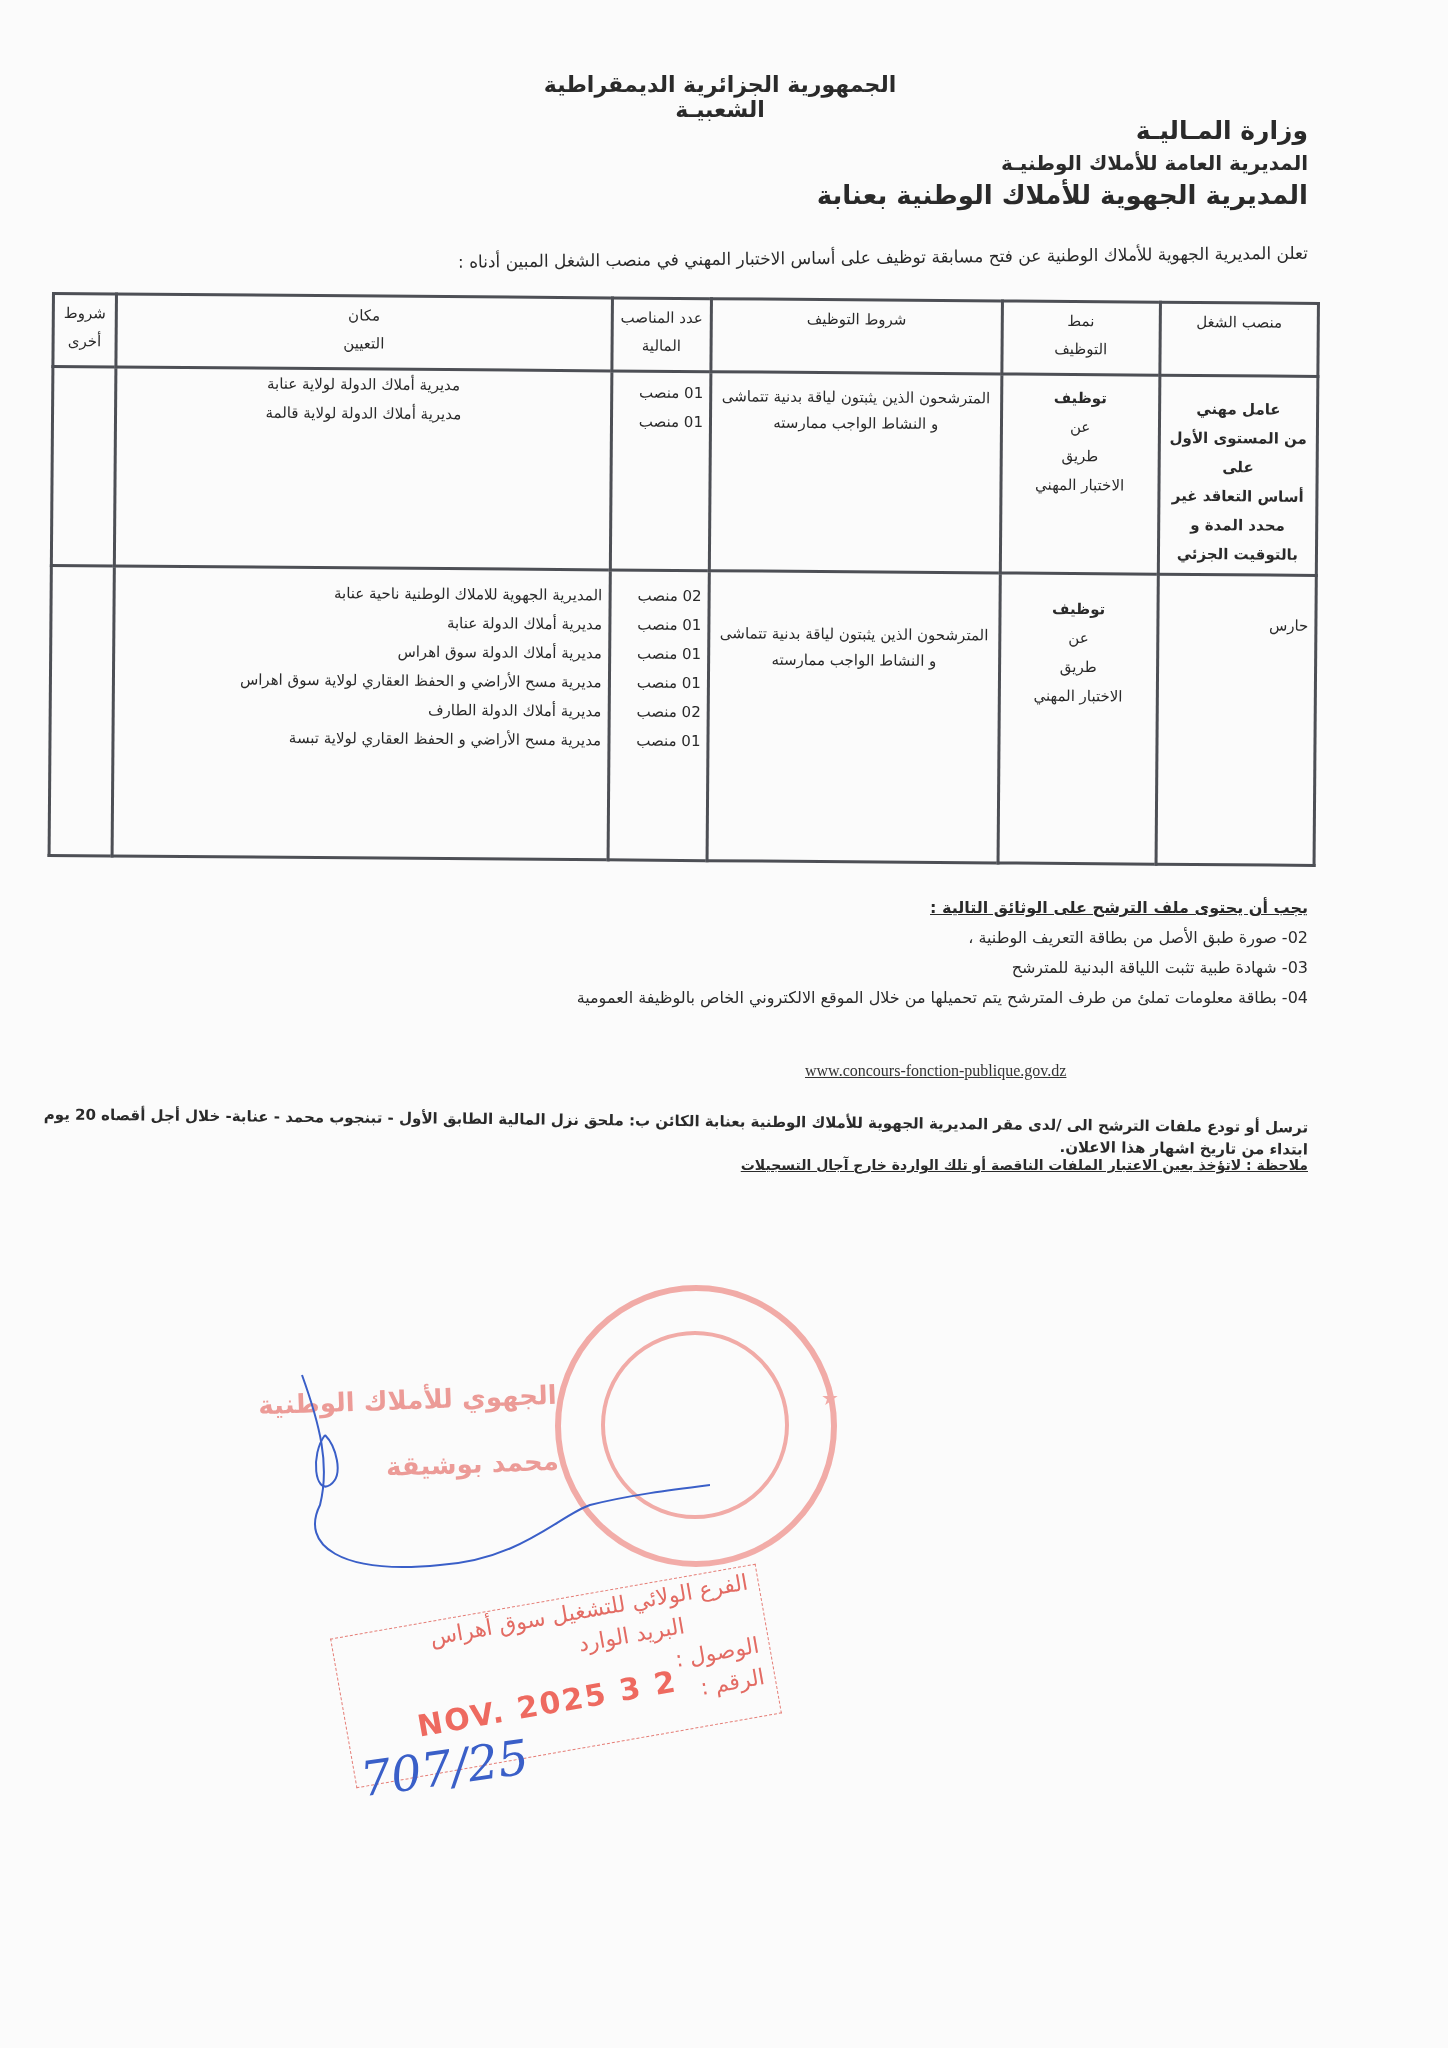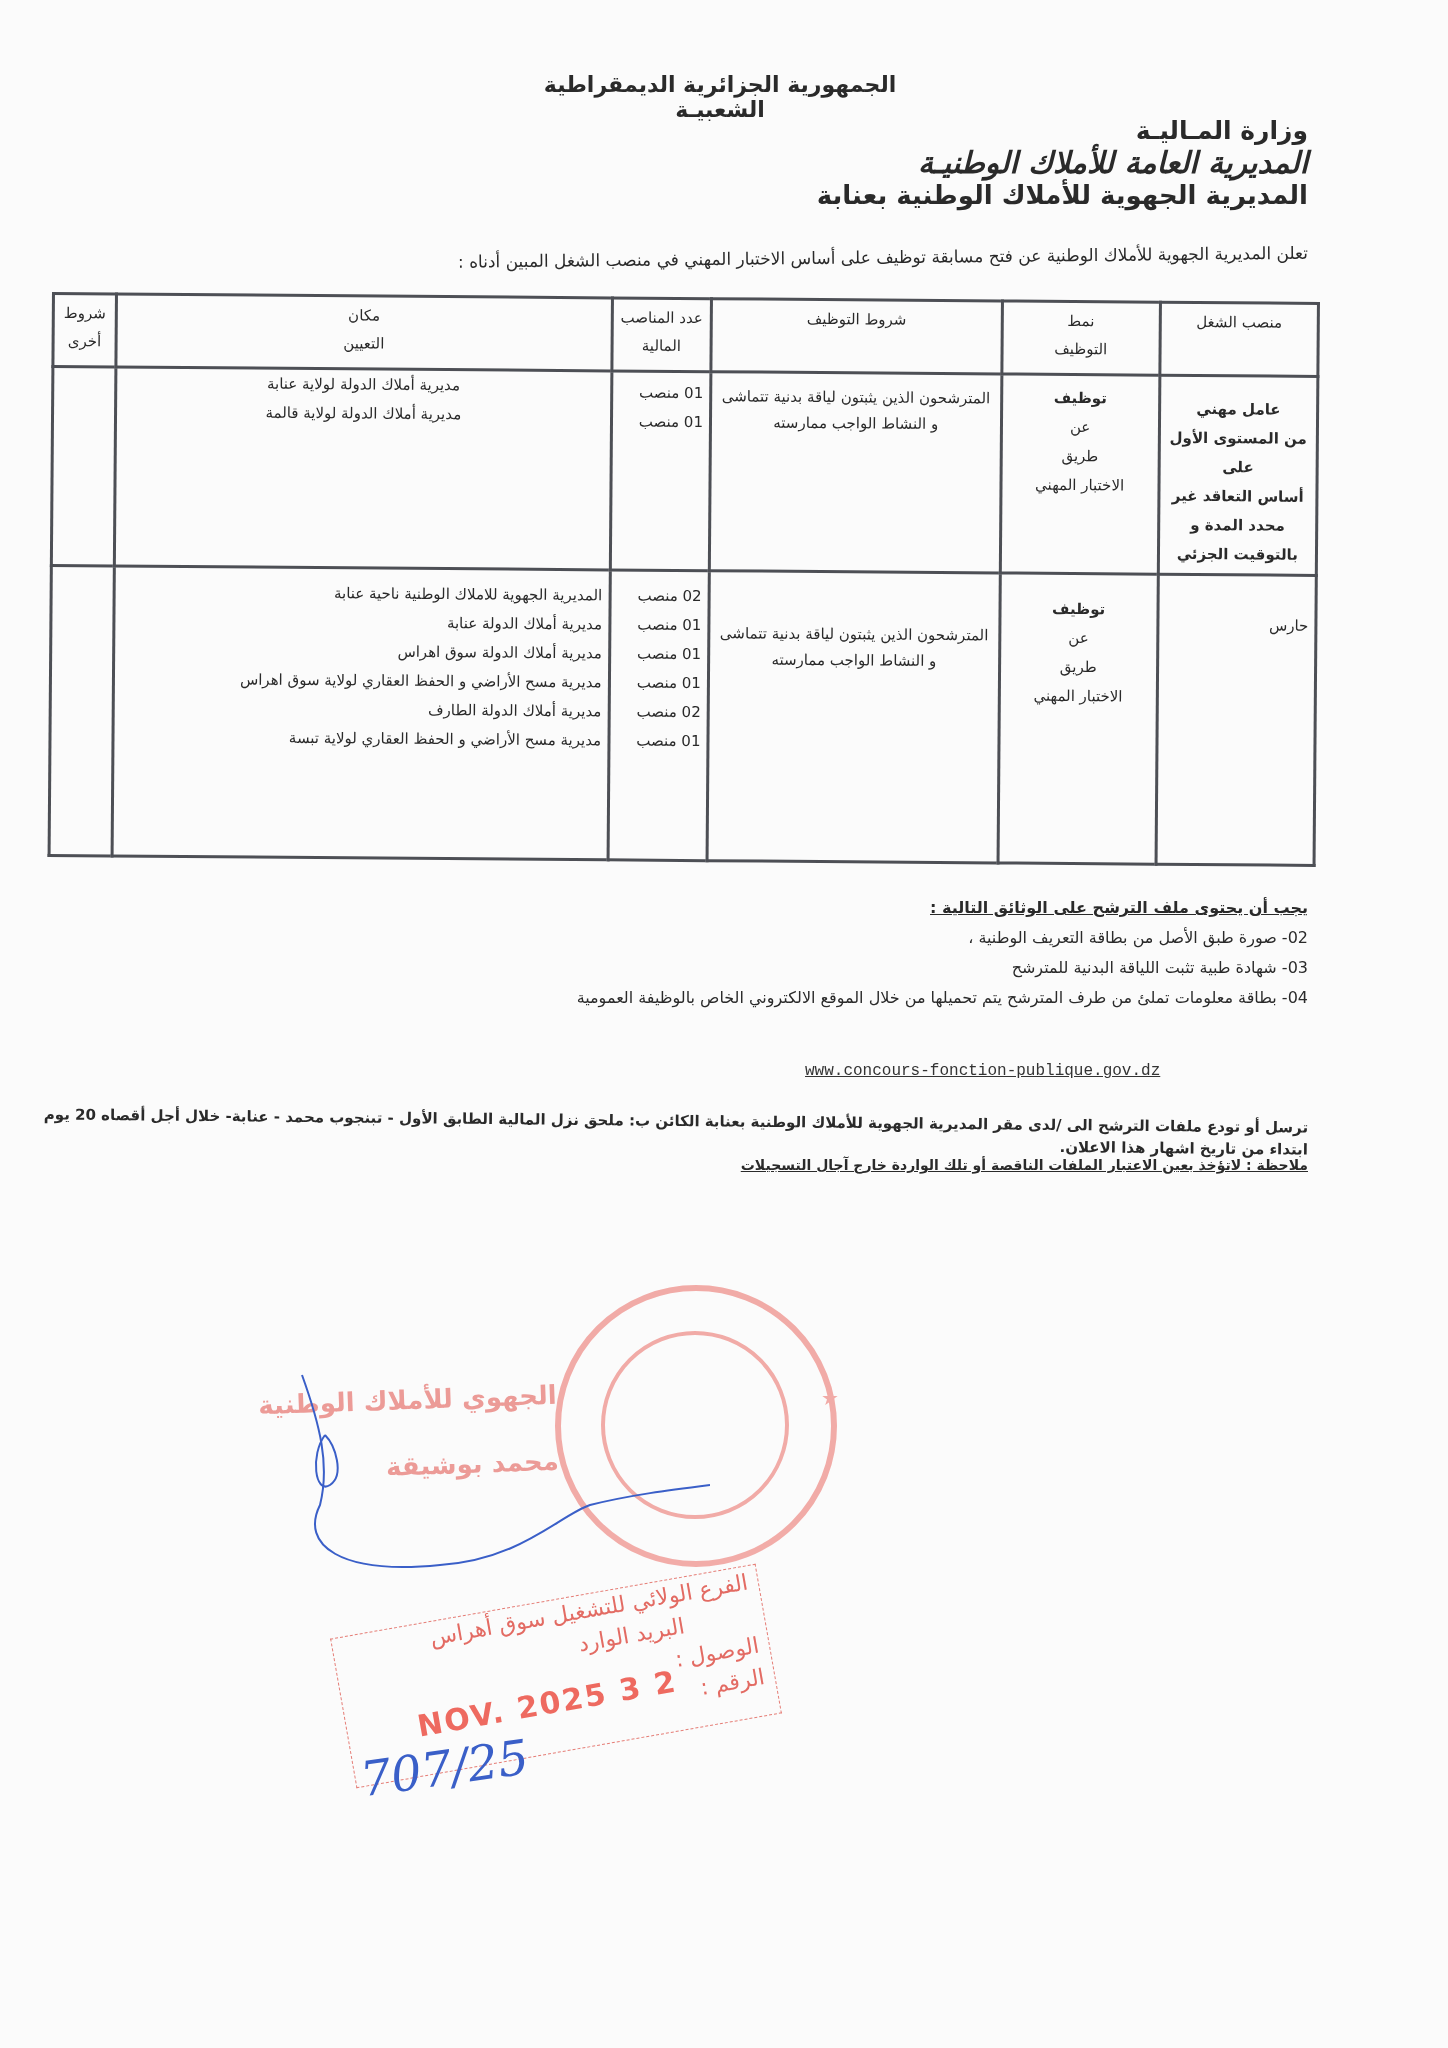"المديرية العامة للأملاك الوطنيـة" .hdr-block .l2 { font-size: 30px -> 20px; font-style: italic -> none }
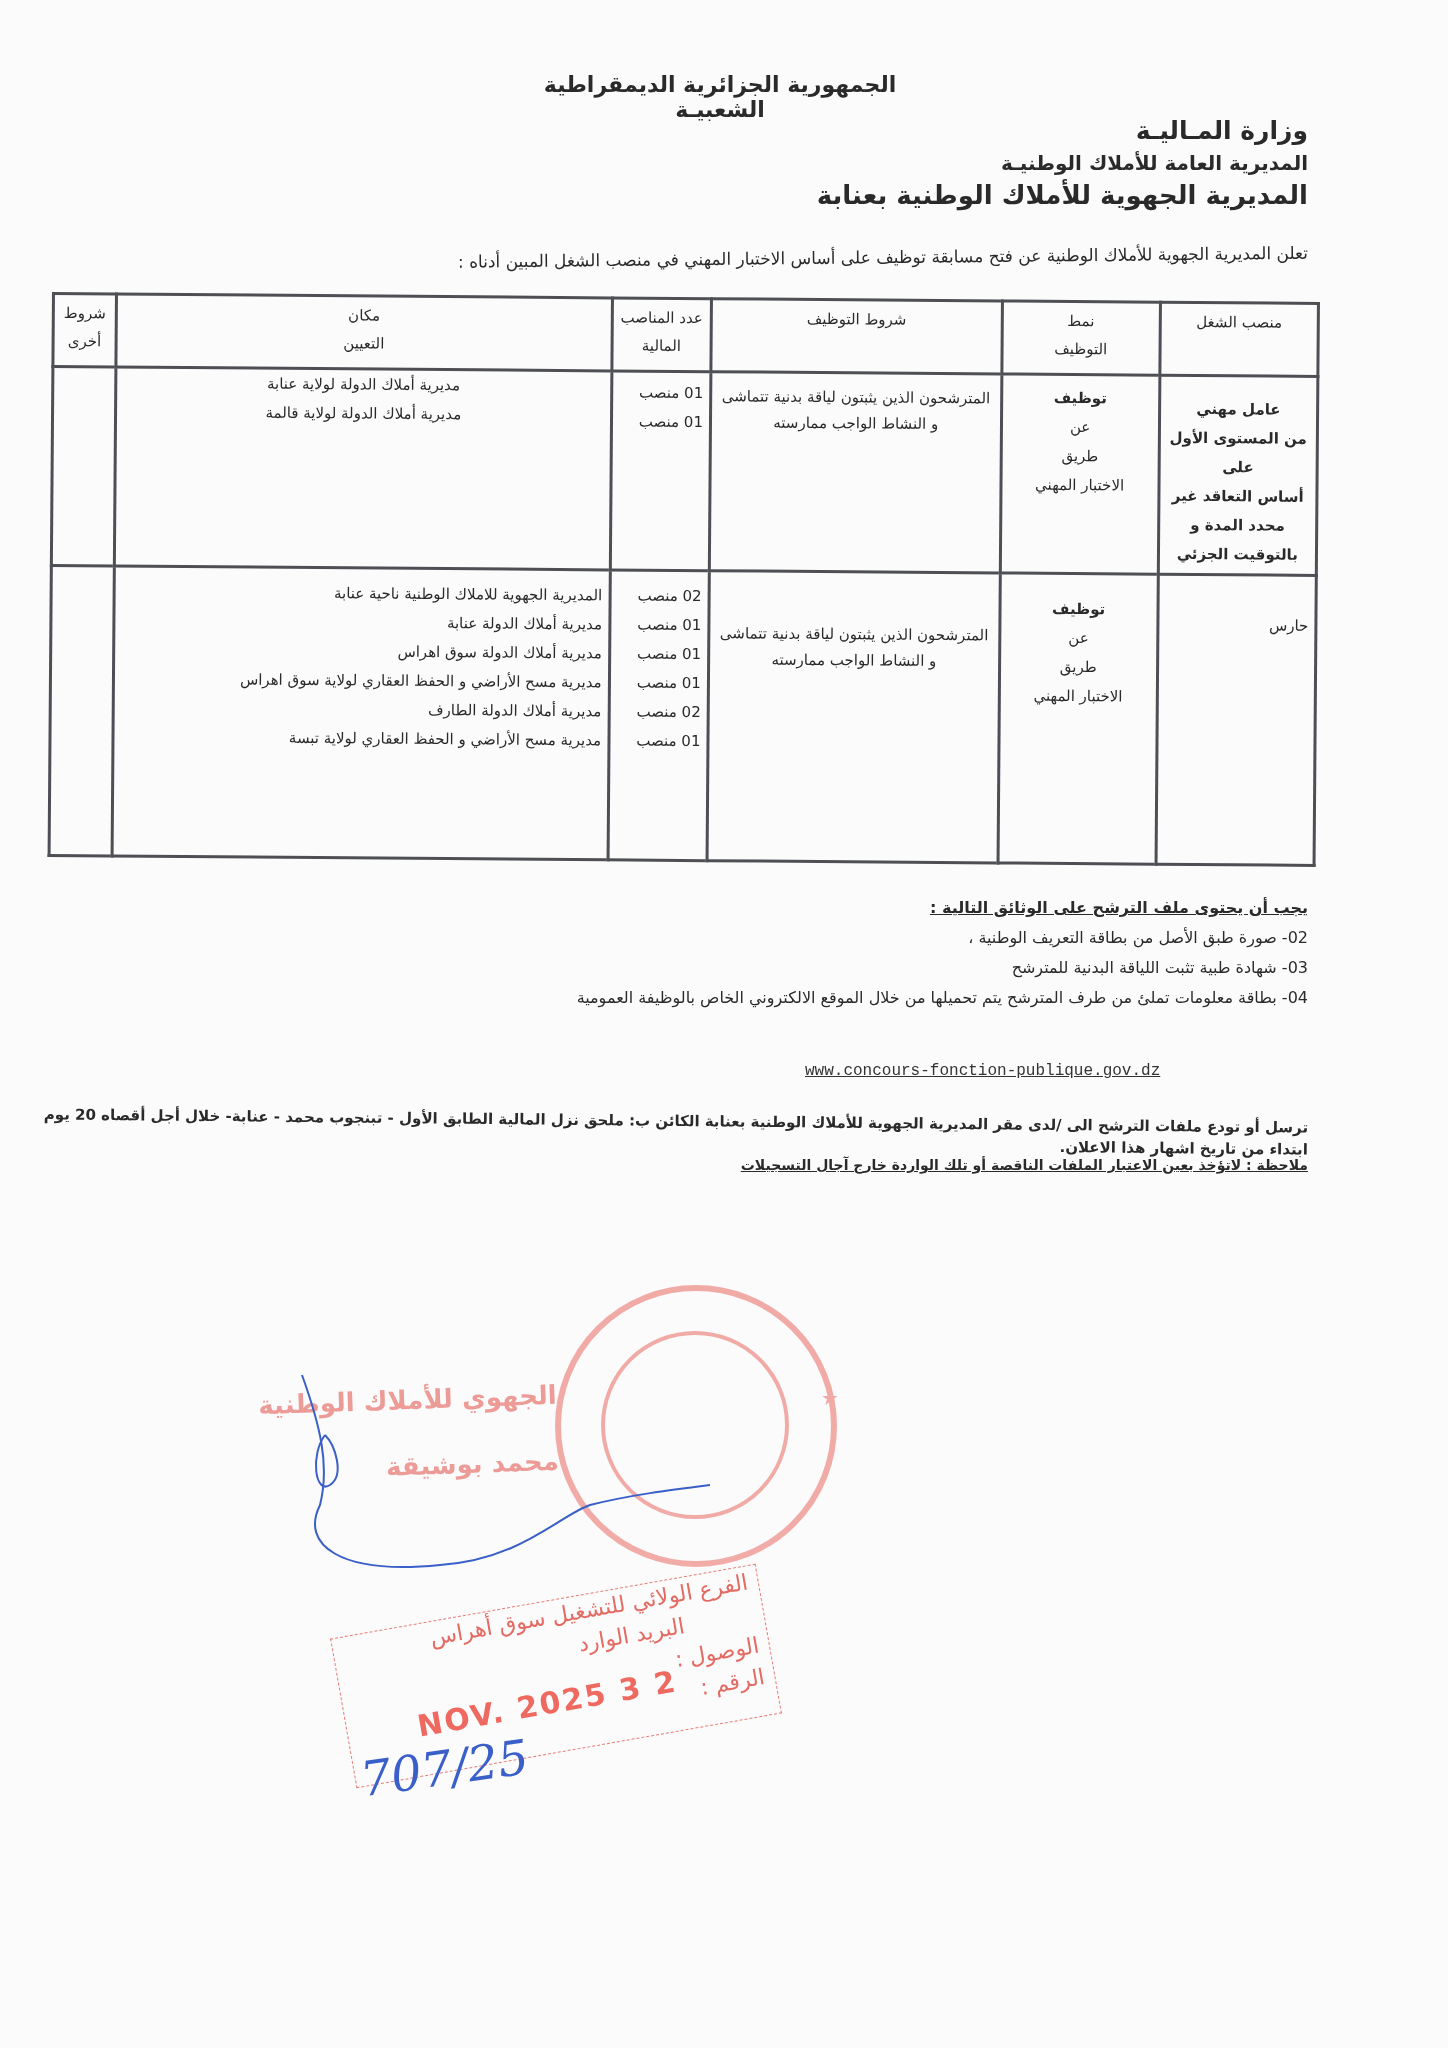"www.concours-fonction-publique.gov.dz" .url { font-family: Liberation Mono, monospace -> Liberation Serif, serif }
